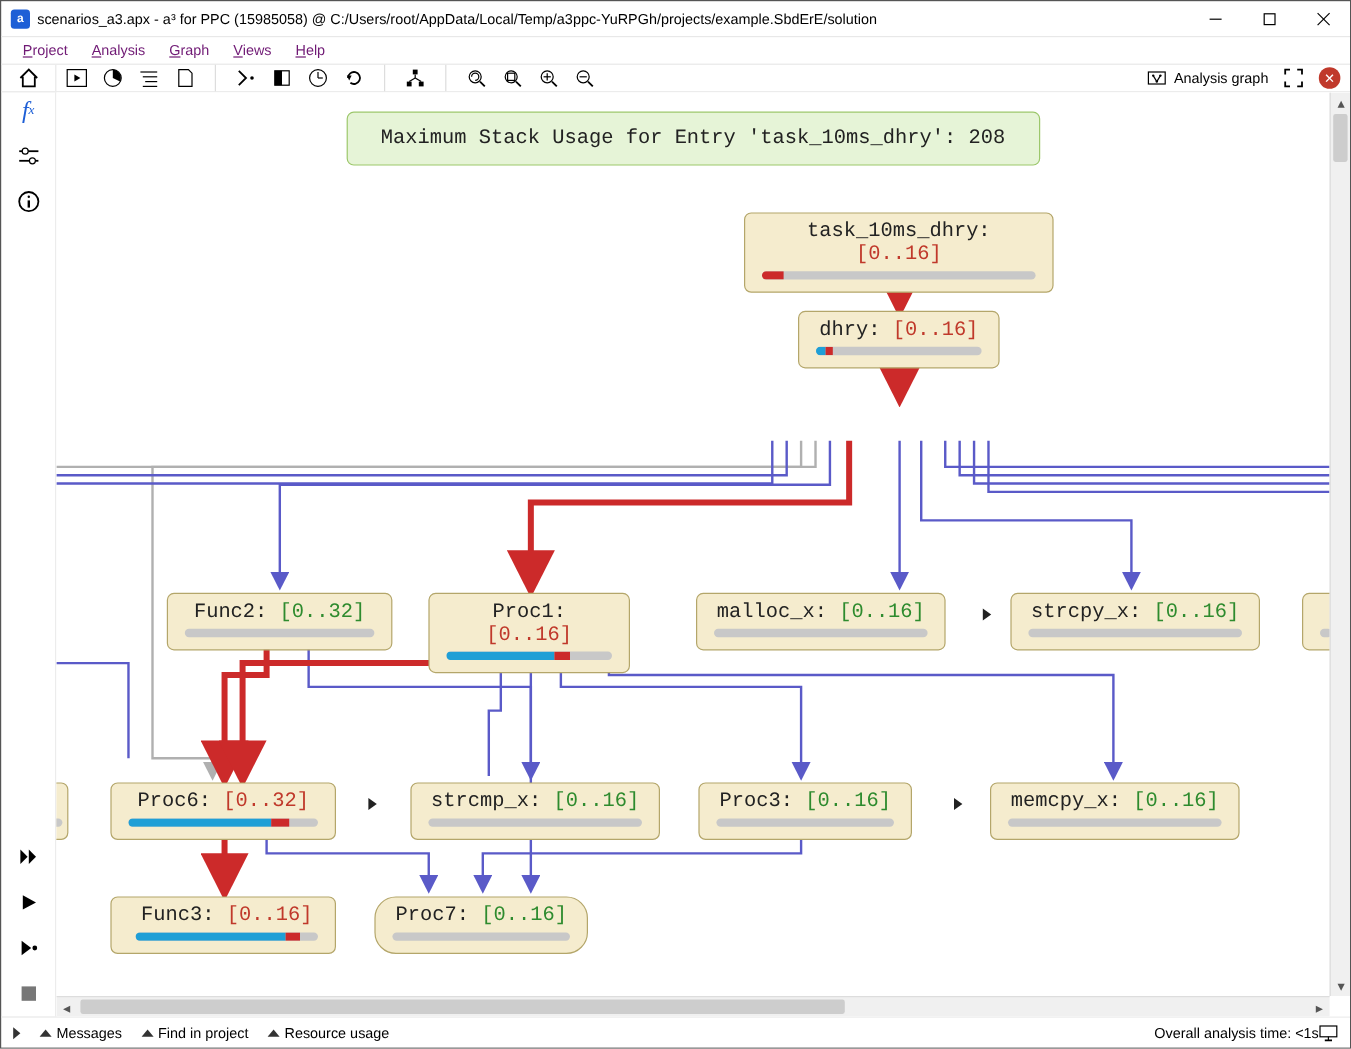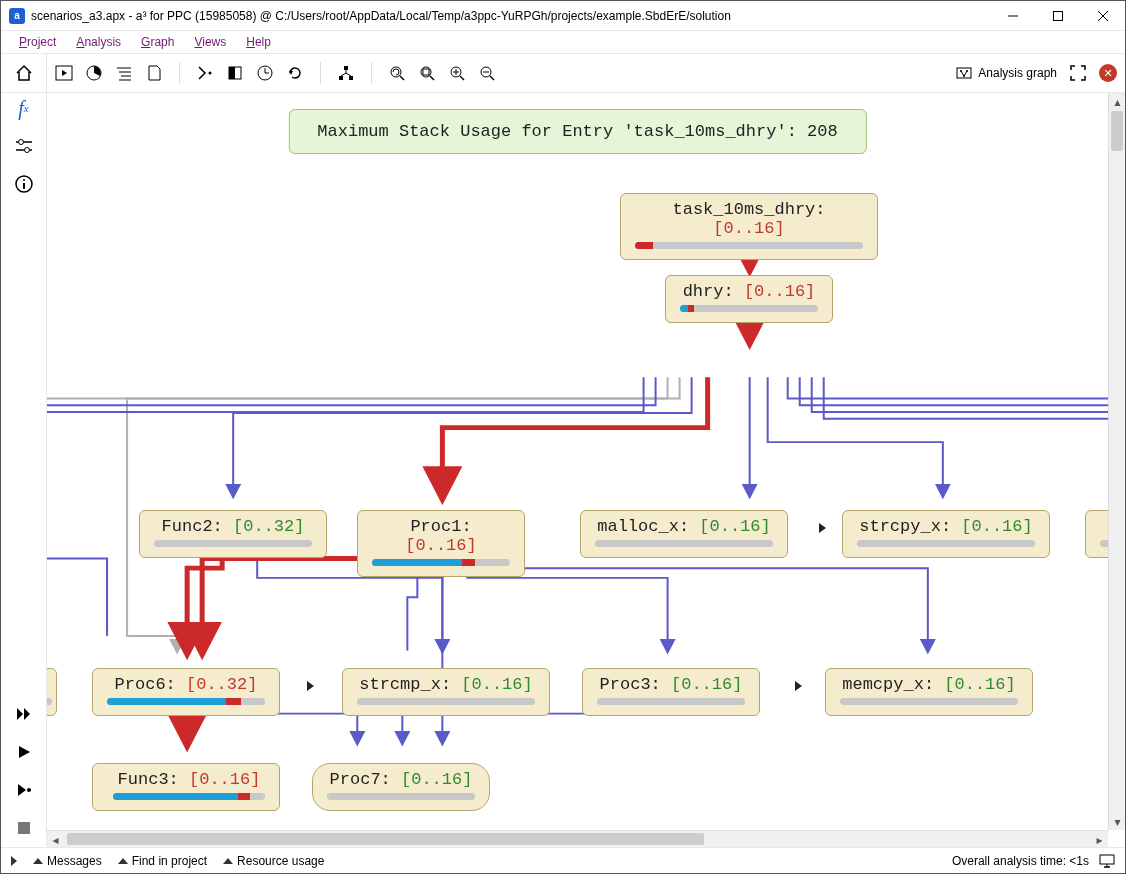"Analysis graph" .toolbar-row { height: 40px -> 24px }
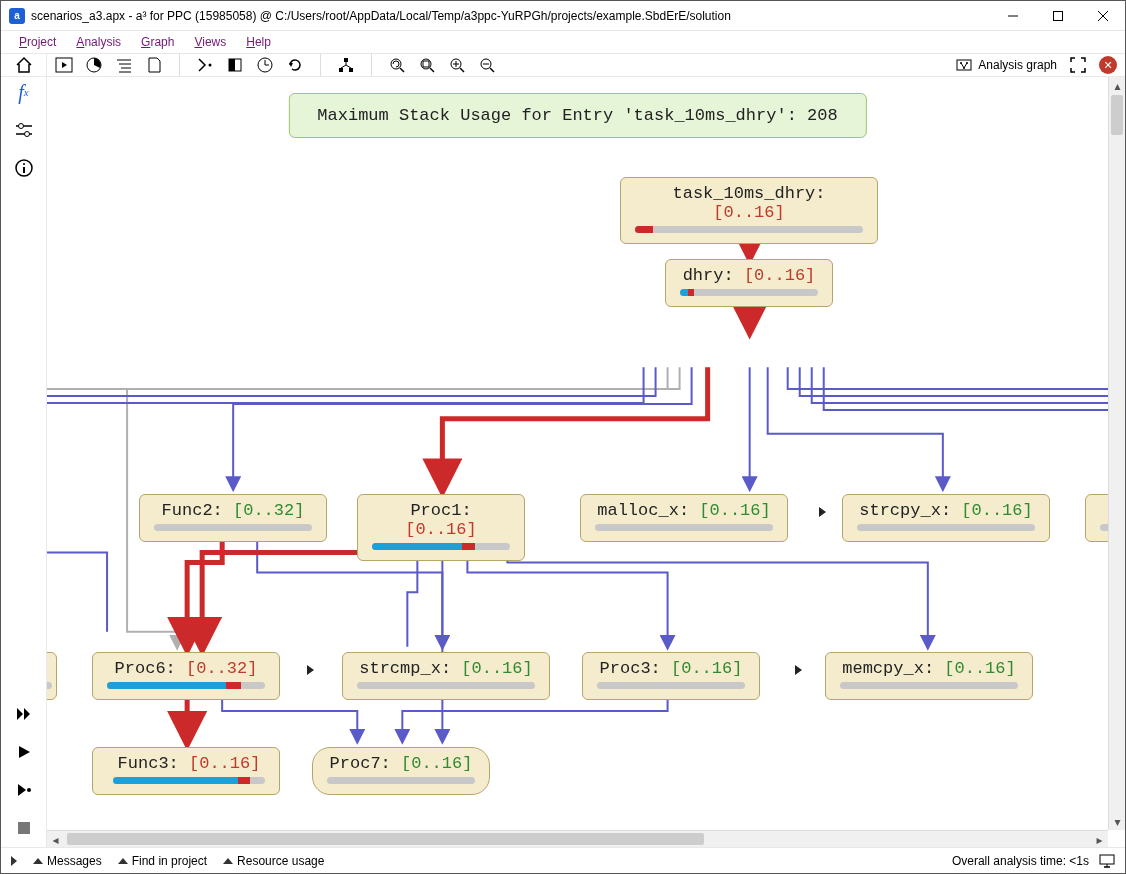"Overall analysis time: <1s" .statusbar .sb-right { gap: 10px -> none }
